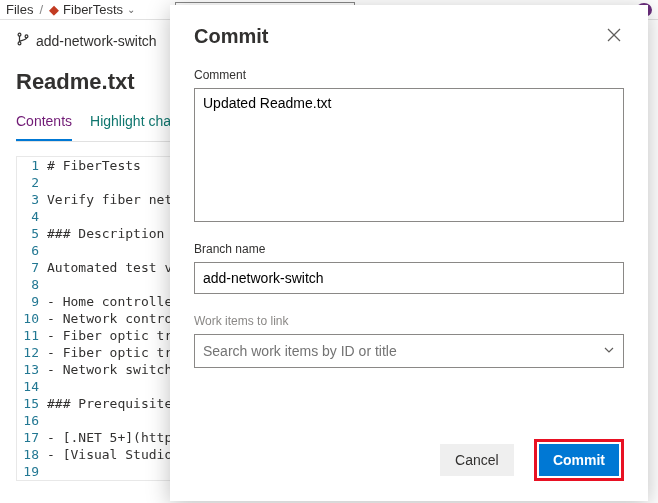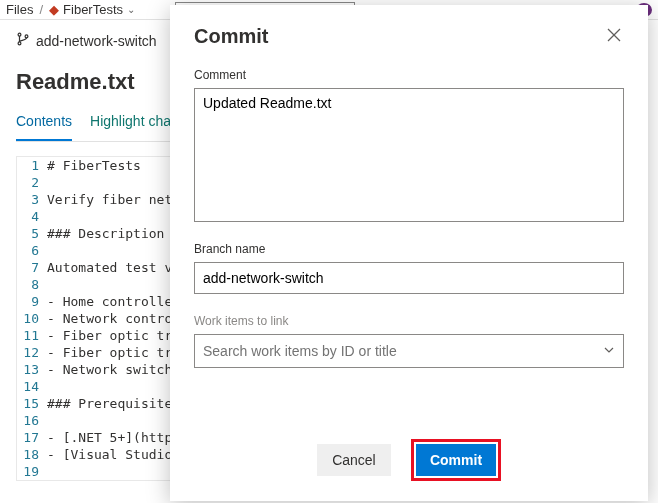"Contents" .tab.active { color: #0369a1 -> #701a75 }
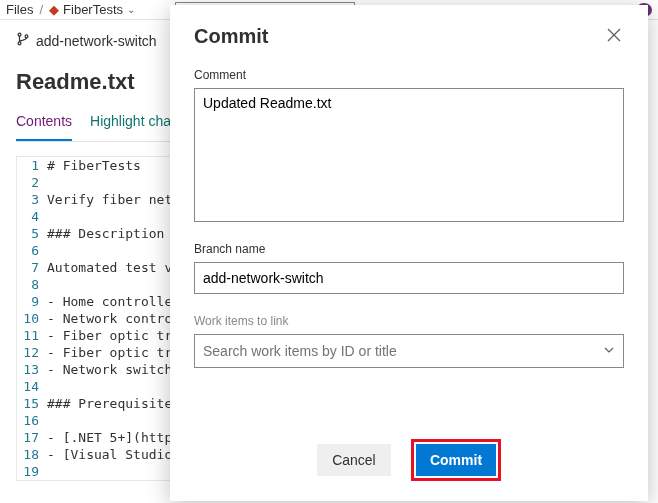"Cancel" .dlg-footer { justify-content: center -> flex-end }
